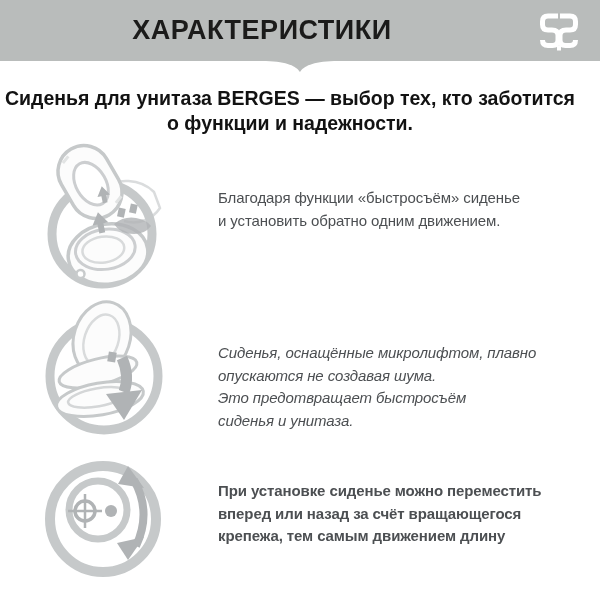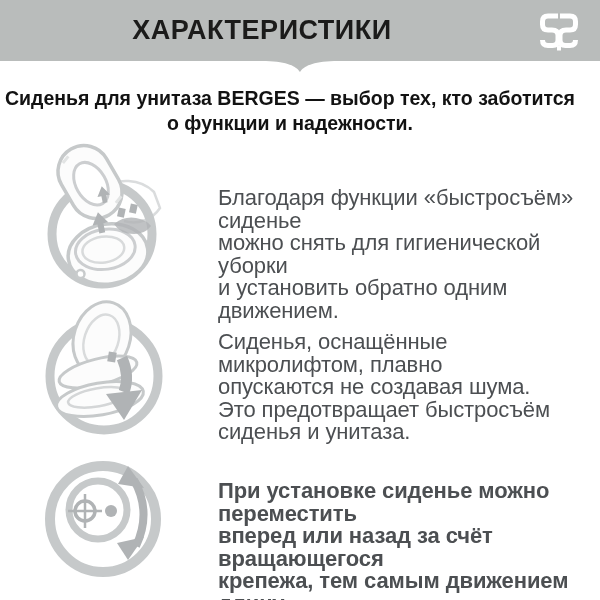"Благодаря функции «быстросъём» сиденье" .feature-text { font-size: 22px -> 15px }
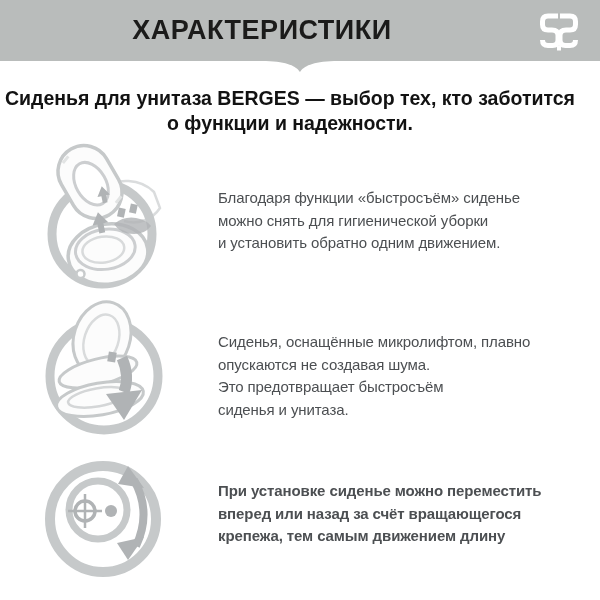"можно снять для гигиенической уборки" div { html: <div>можно снять для гигиенической уборки</div> -> none }
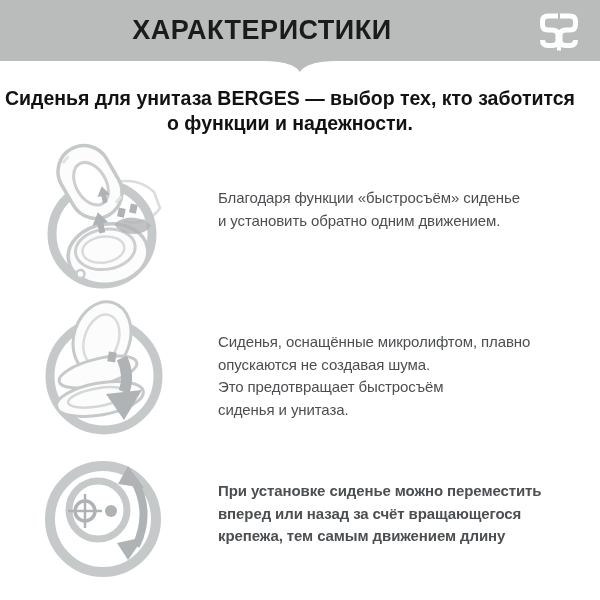"Сиденья, оснащённые микролифтом, плавно" #text-2 { font-style: none -> italic; top: 331px -> 342px }
